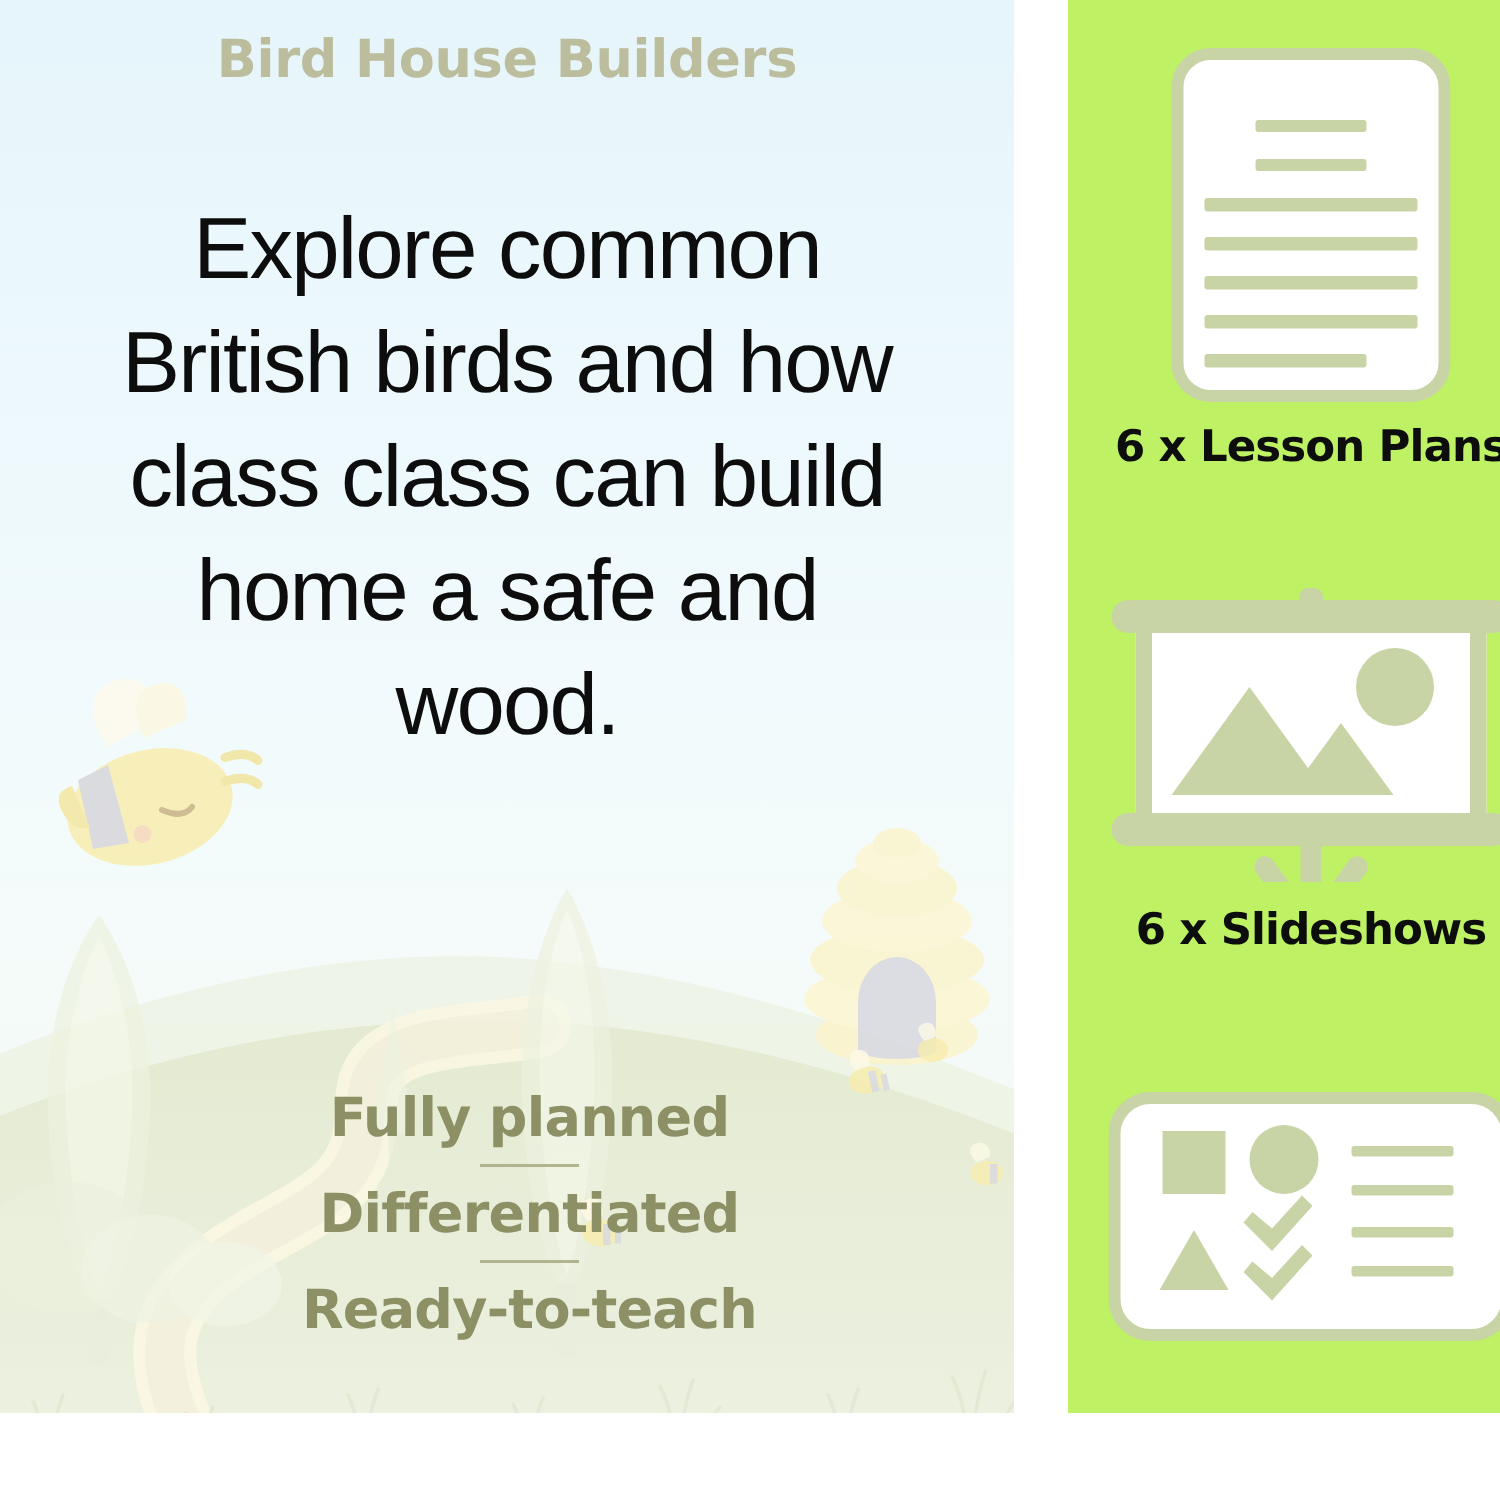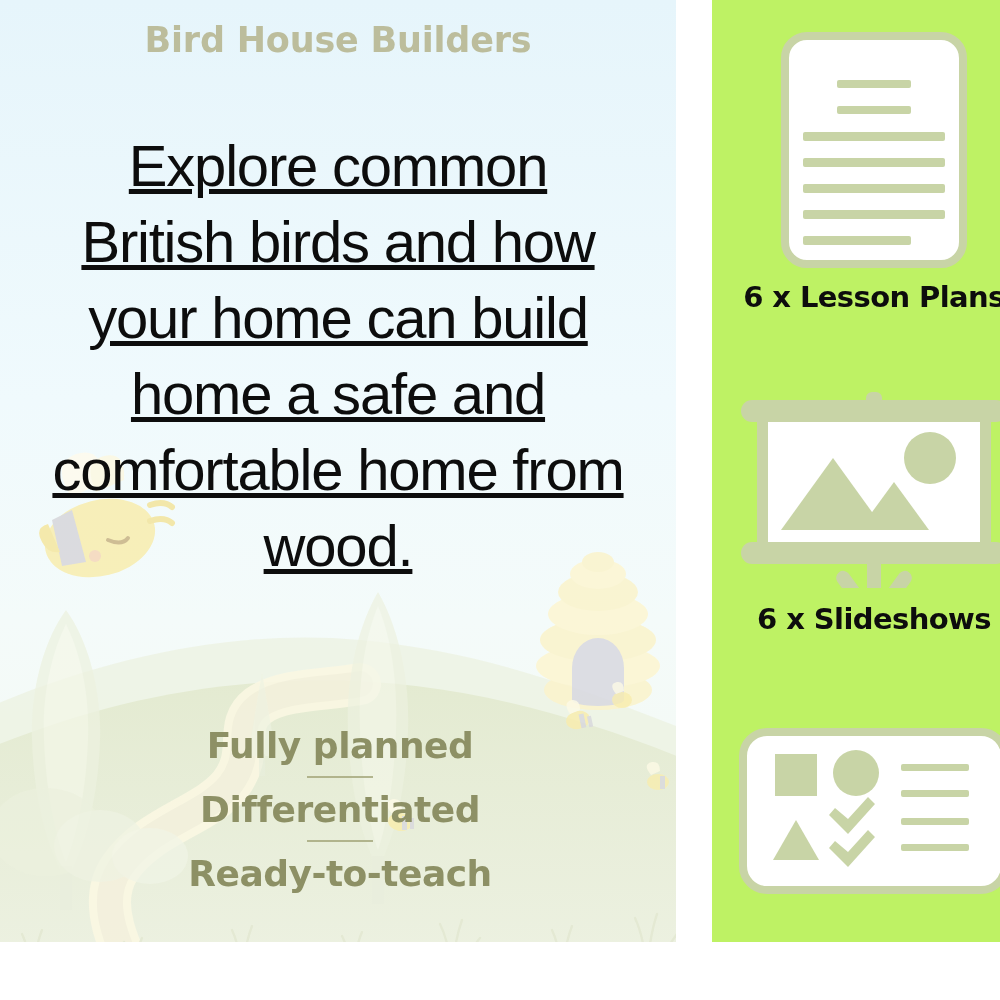"Explore common" .body-copy { text-decoration: underline -> none }
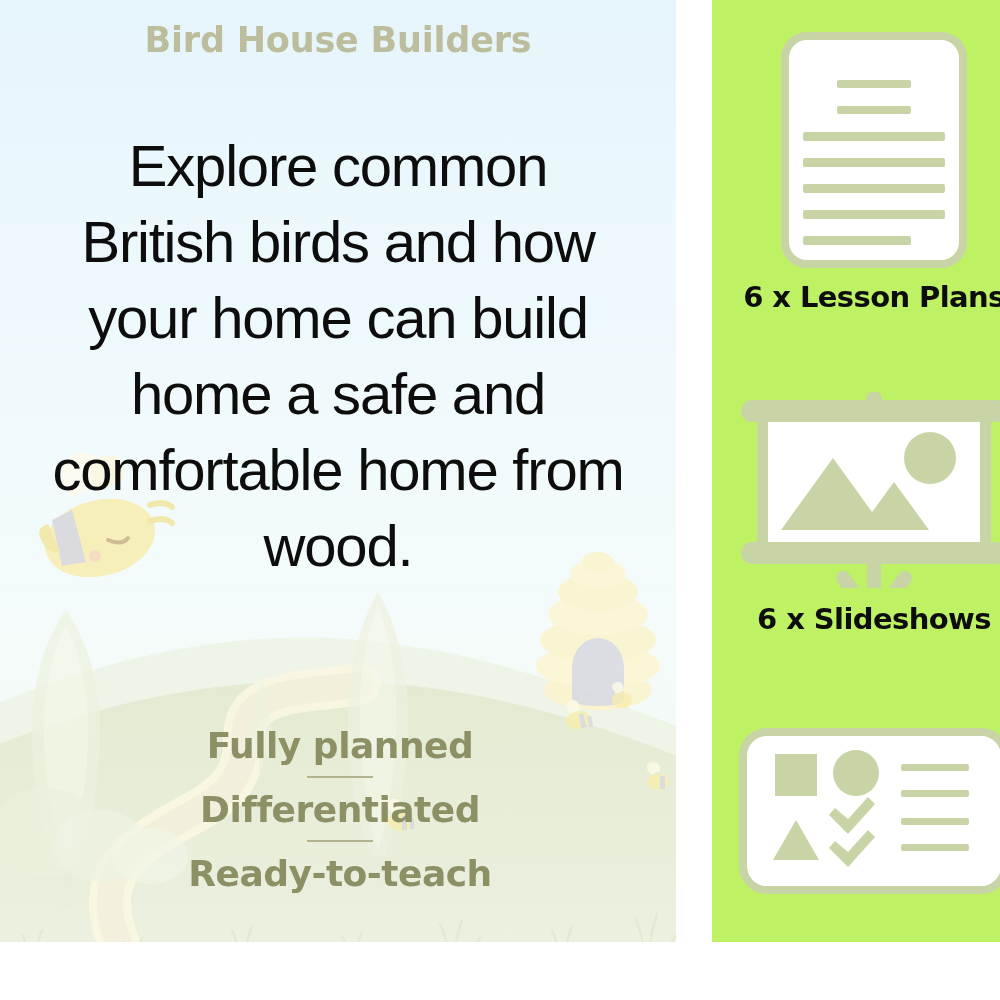"your home can build" span.ln { text: your home -> class class }
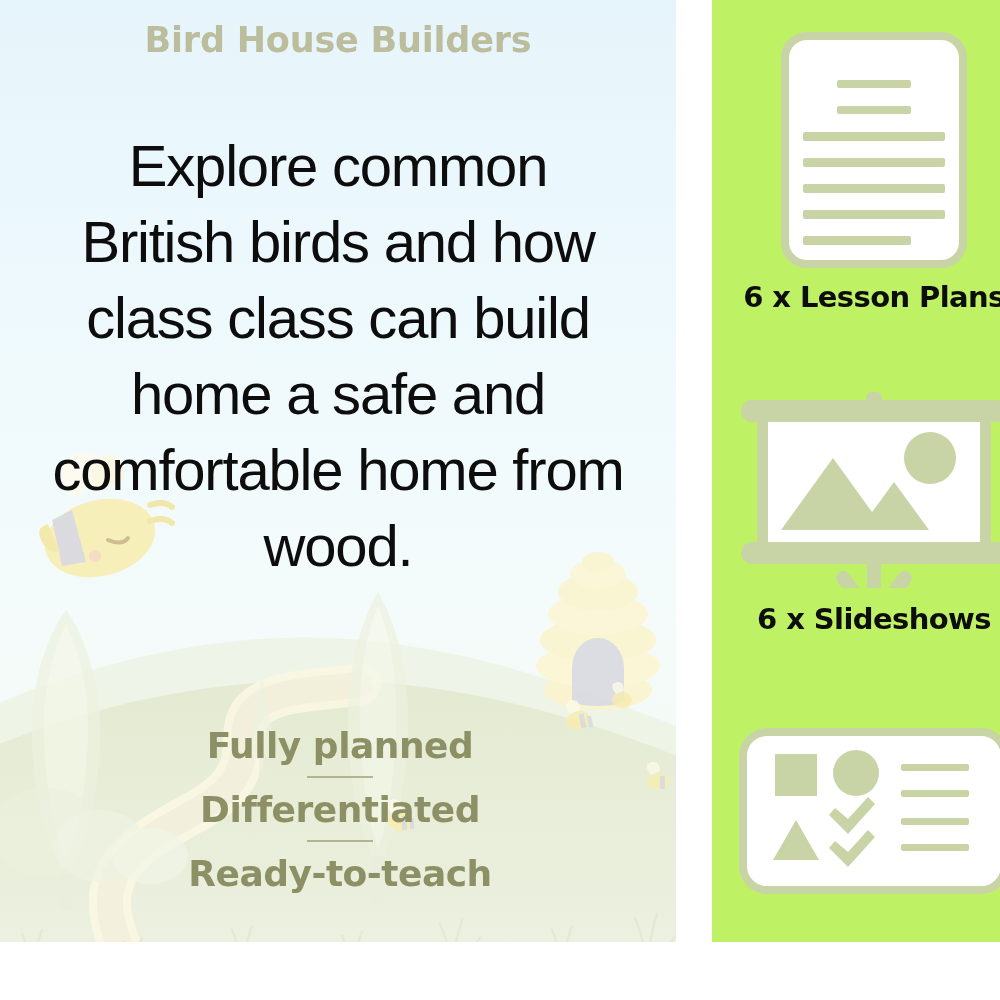"comfortable home from" span.ln { html: <span>comfortable home from</span> -> none }
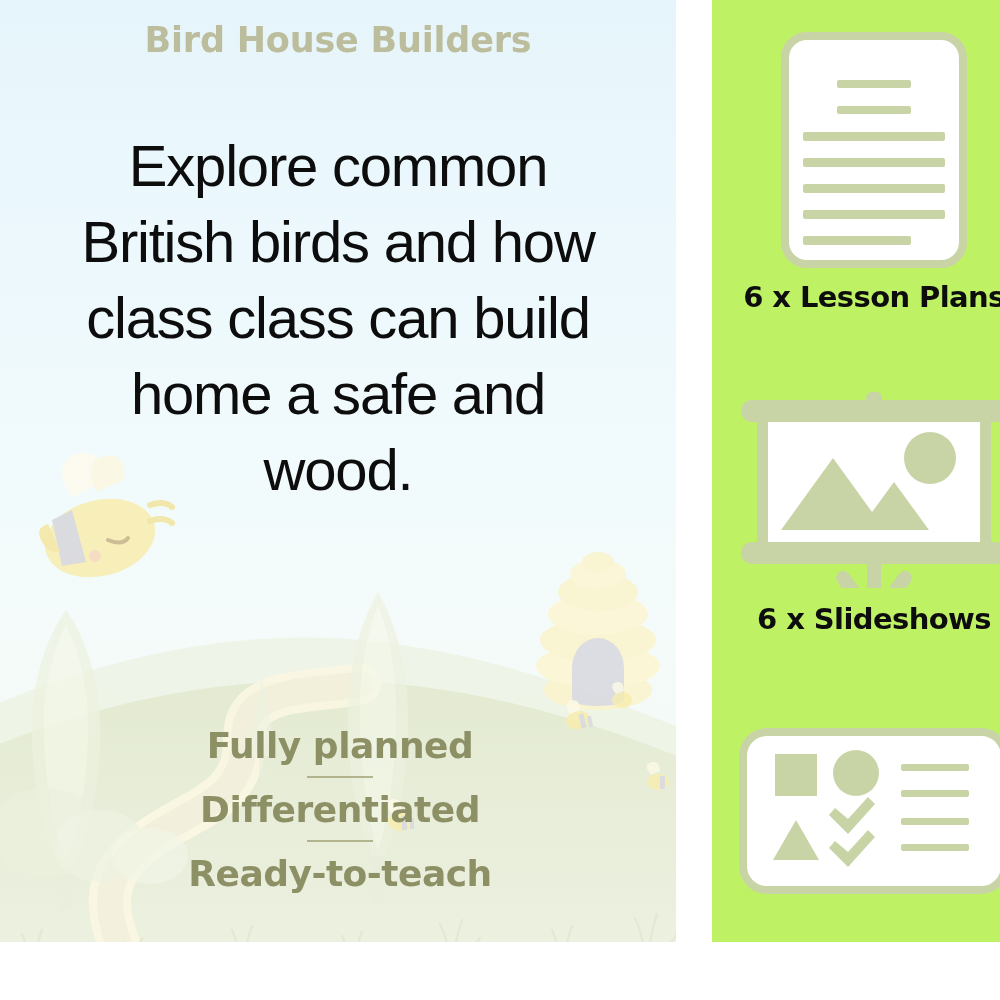"Fully planned" .features { left: 2px -> 15px }
